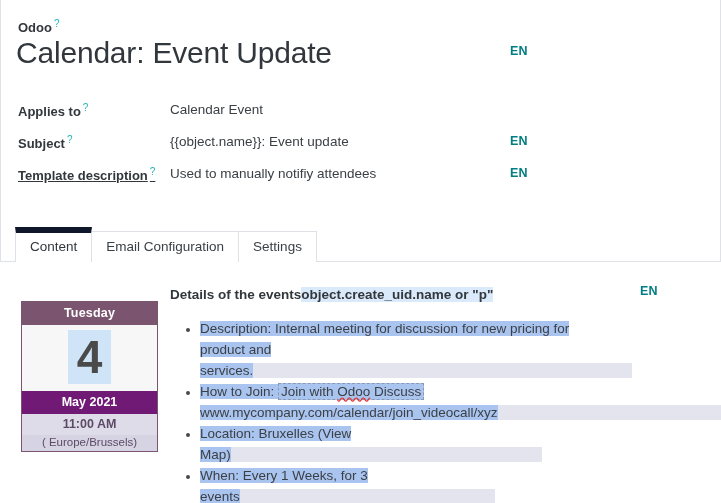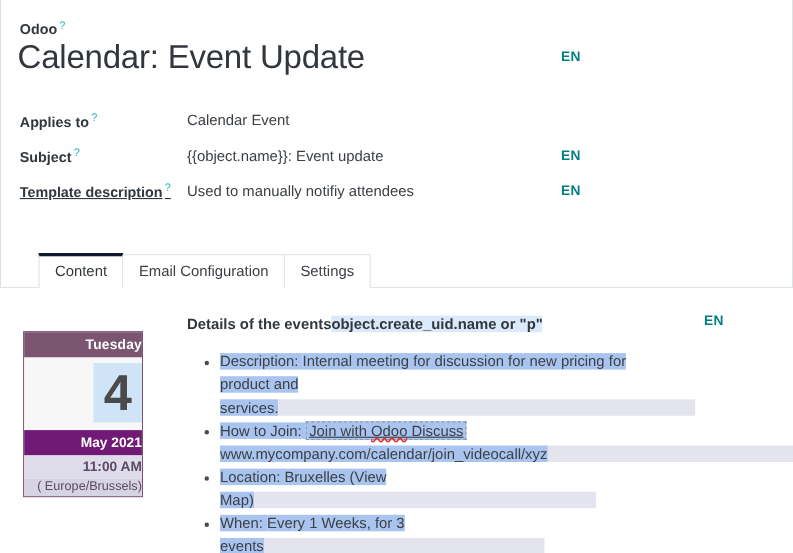"Content" .tab.active { border-top: 3px solid #0f172a -> 6px solid #0f172a; margin-left: 20px -> none }
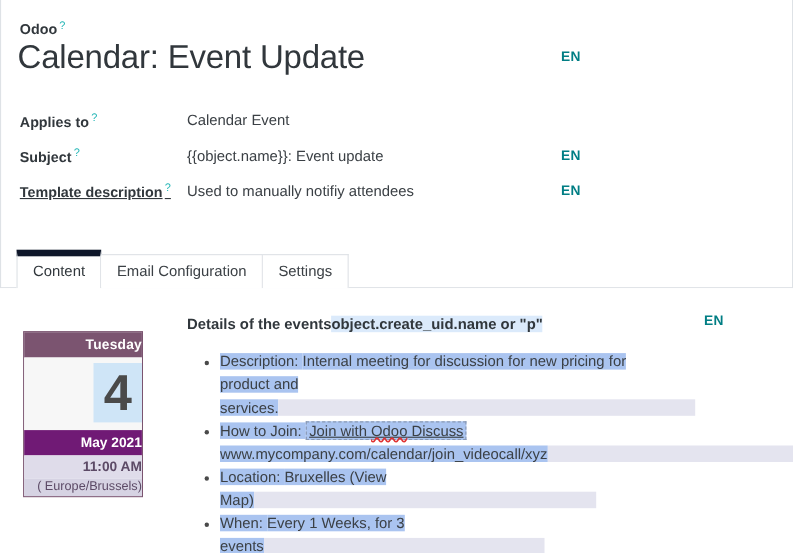"Tuesday" #calendar-card { text-align: right -> center; width: 109px -> 137px }
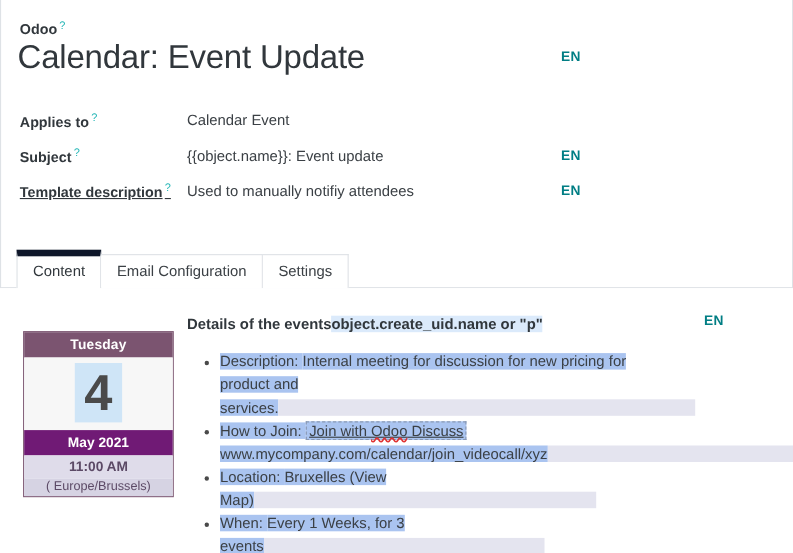"Join with Odoo Discuss" .odoo-link { text-decoration: underline -> none }
